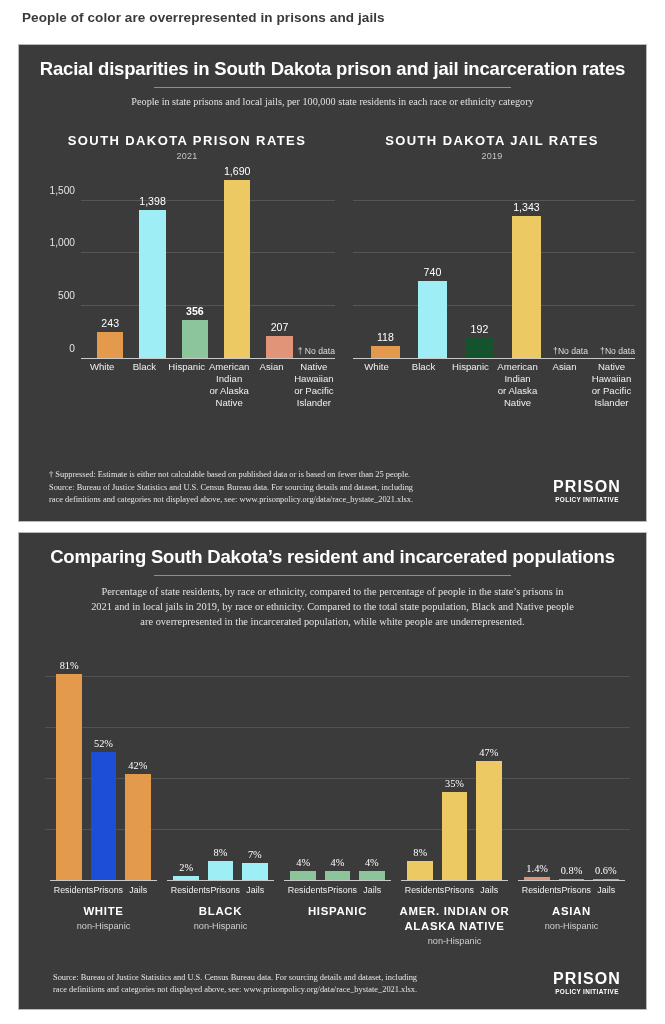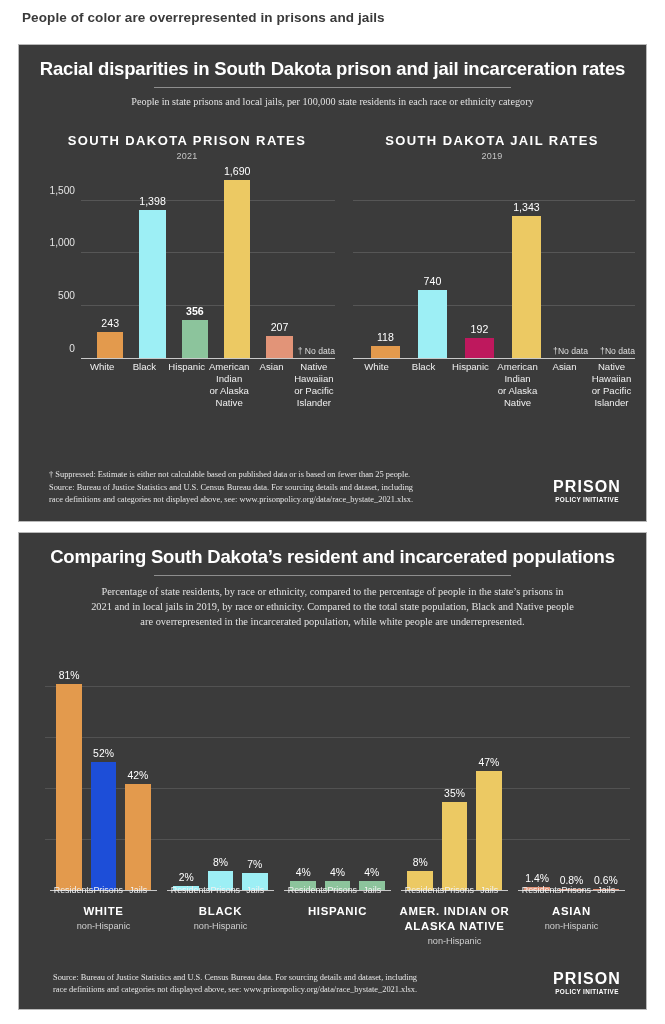"740" div.bar { height: 68px -> 77px }
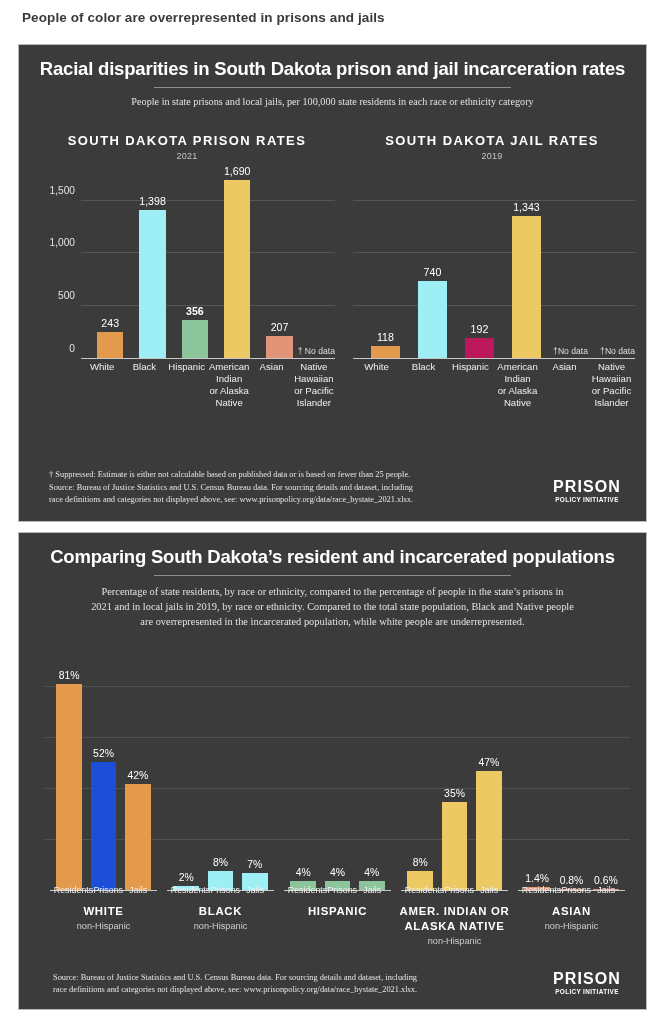"192" div.bar { background: #be185d -> #14532d }
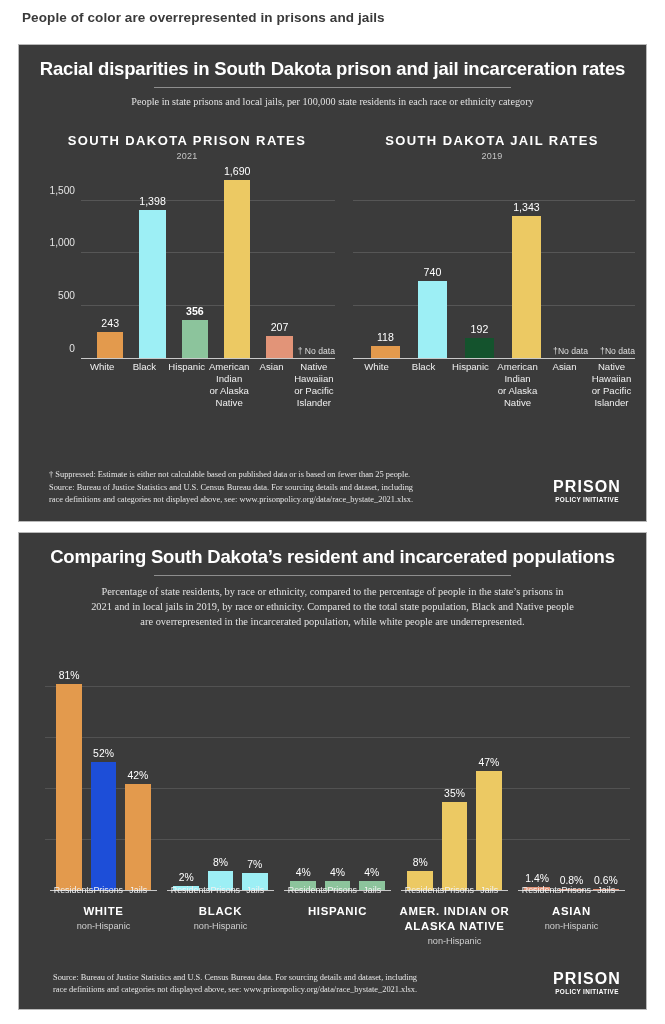"81%" .group-chart { font-family: none -> Liberation Serif, serif; top: 128px -> 118px }
